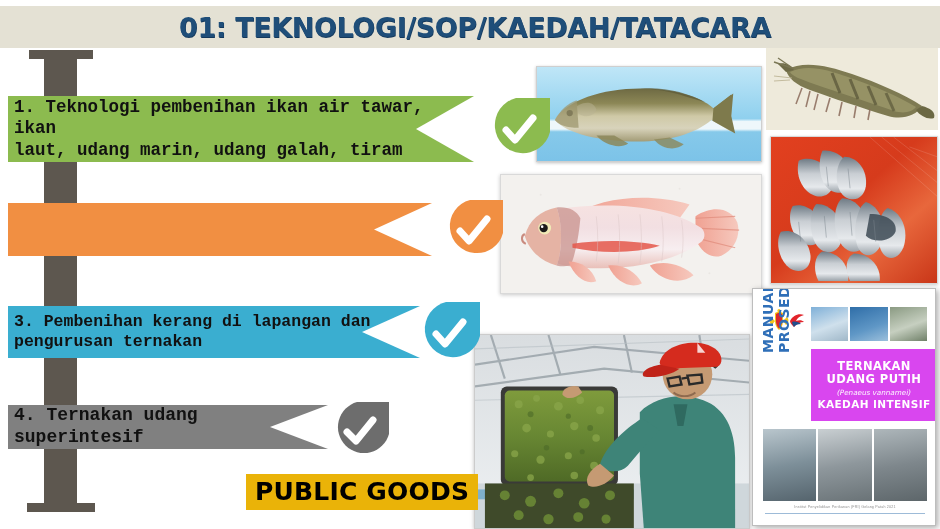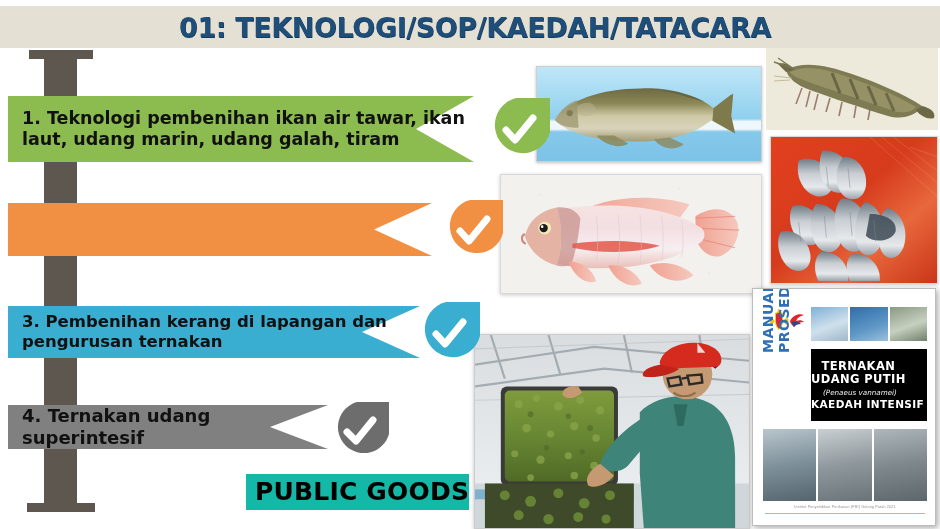"1. Teknologi pembenihan ikan air" .banner .label { font-family: none -> Liberation Mono, monospace; padding-left: 14px -> 6px }
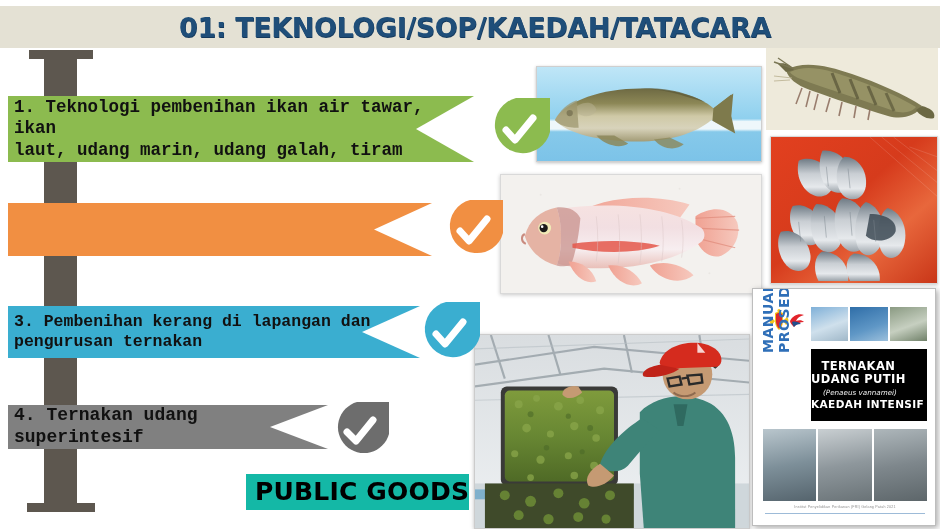"TERNAKAN" .manual-blue { align-items: flex-start -> center; background: #000000 -> #d946ef; width: 116px -> 126px }
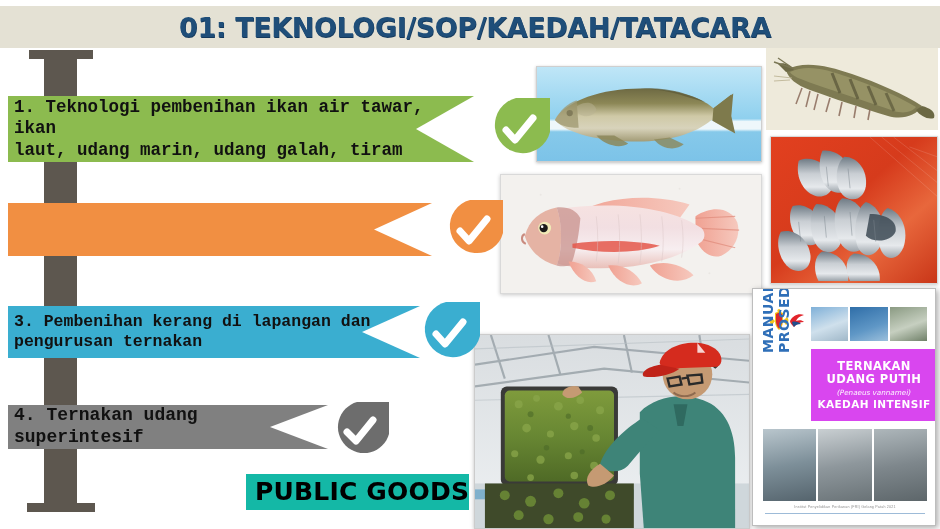"PUBLIC GOODS" .public-goods { background: #14b8a6 -> #eab308; padding: 3px 0 4px 9px -> 3px 9px 4px 9px }
